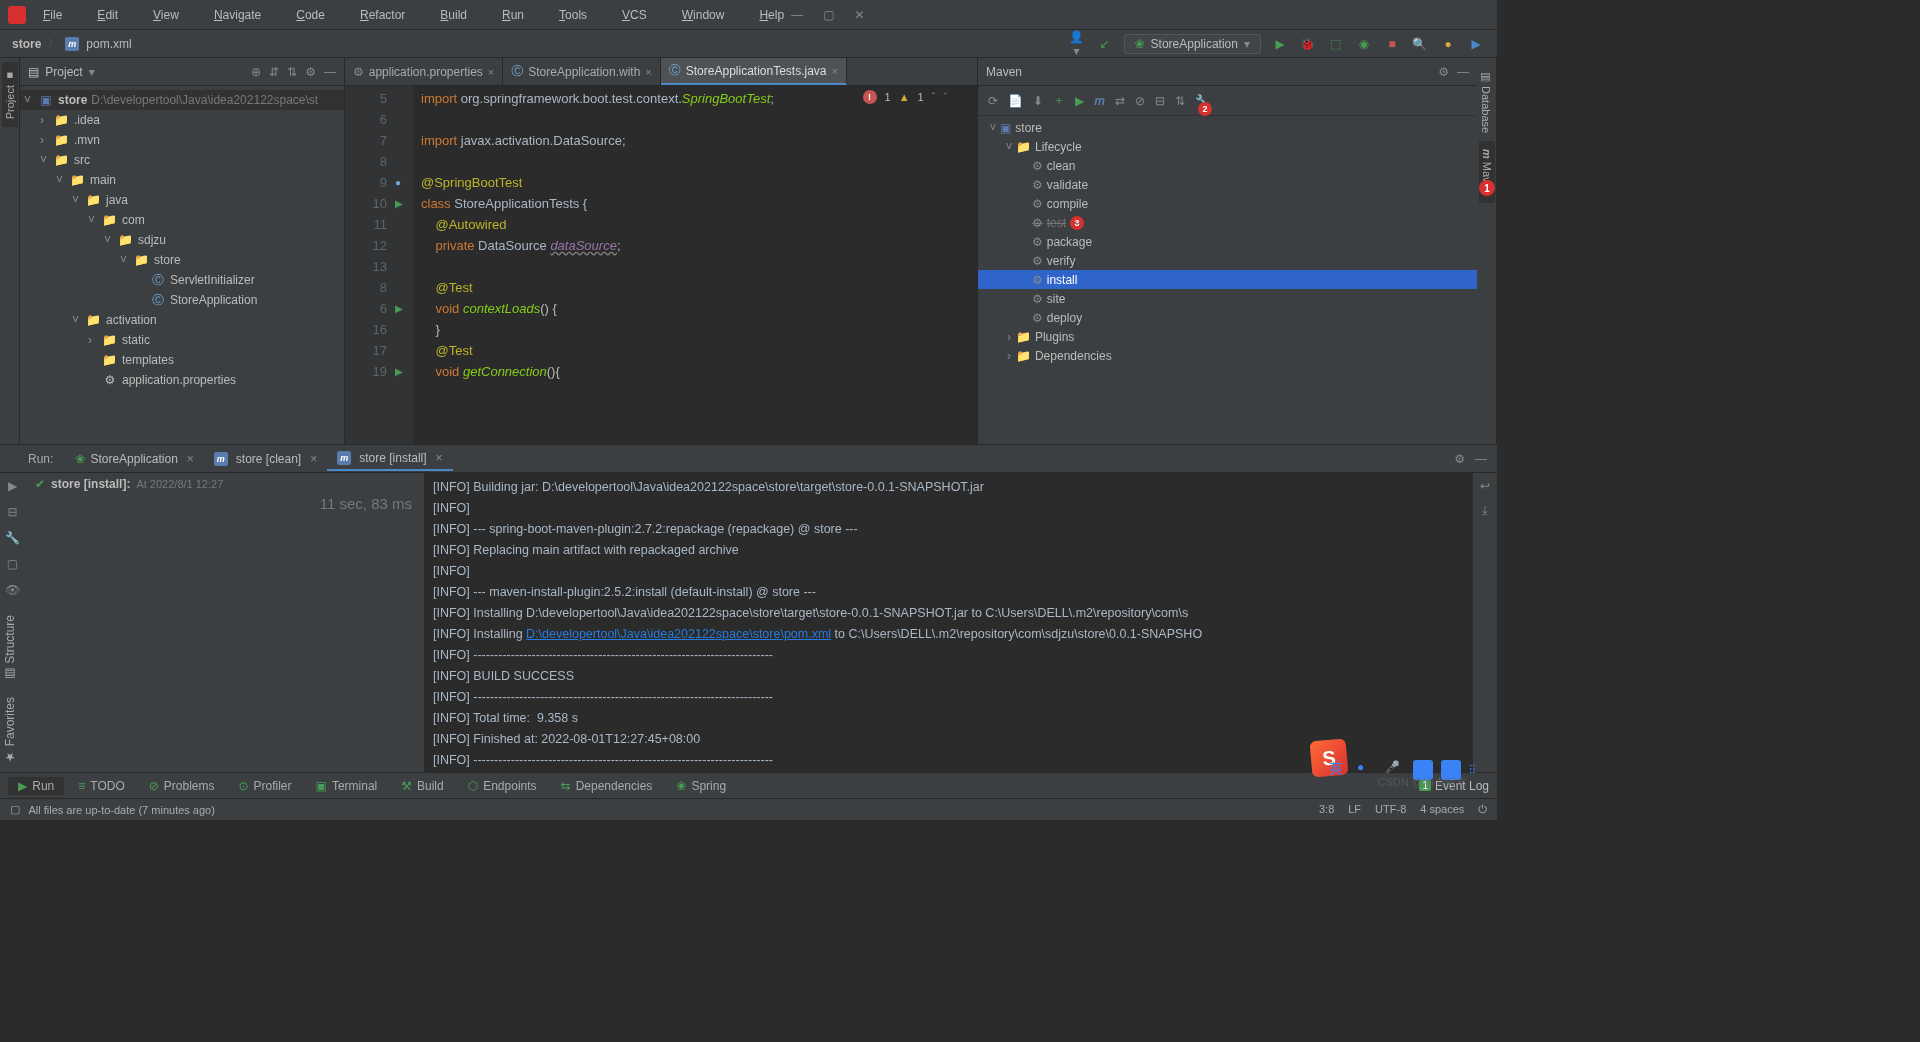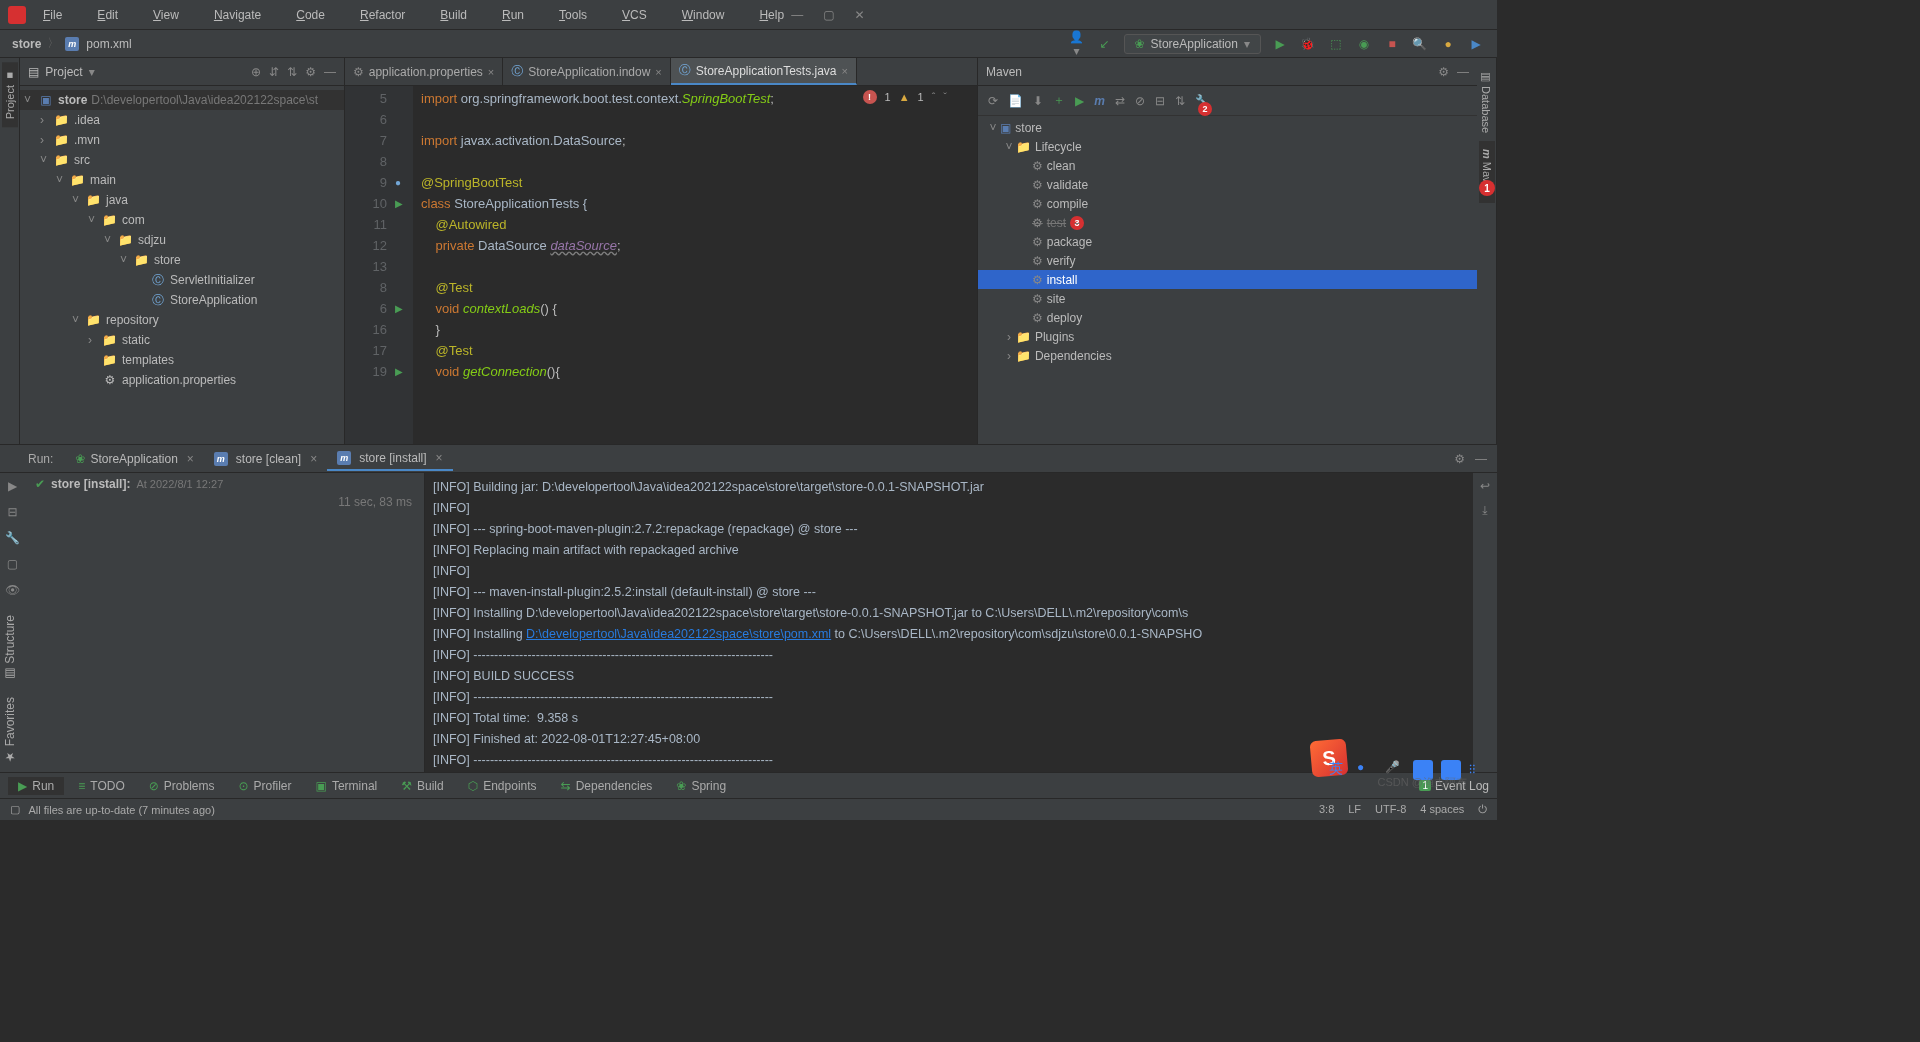"StoreApplication.indow" span { text: StoreApplication.indow -> StoreApplication.with }
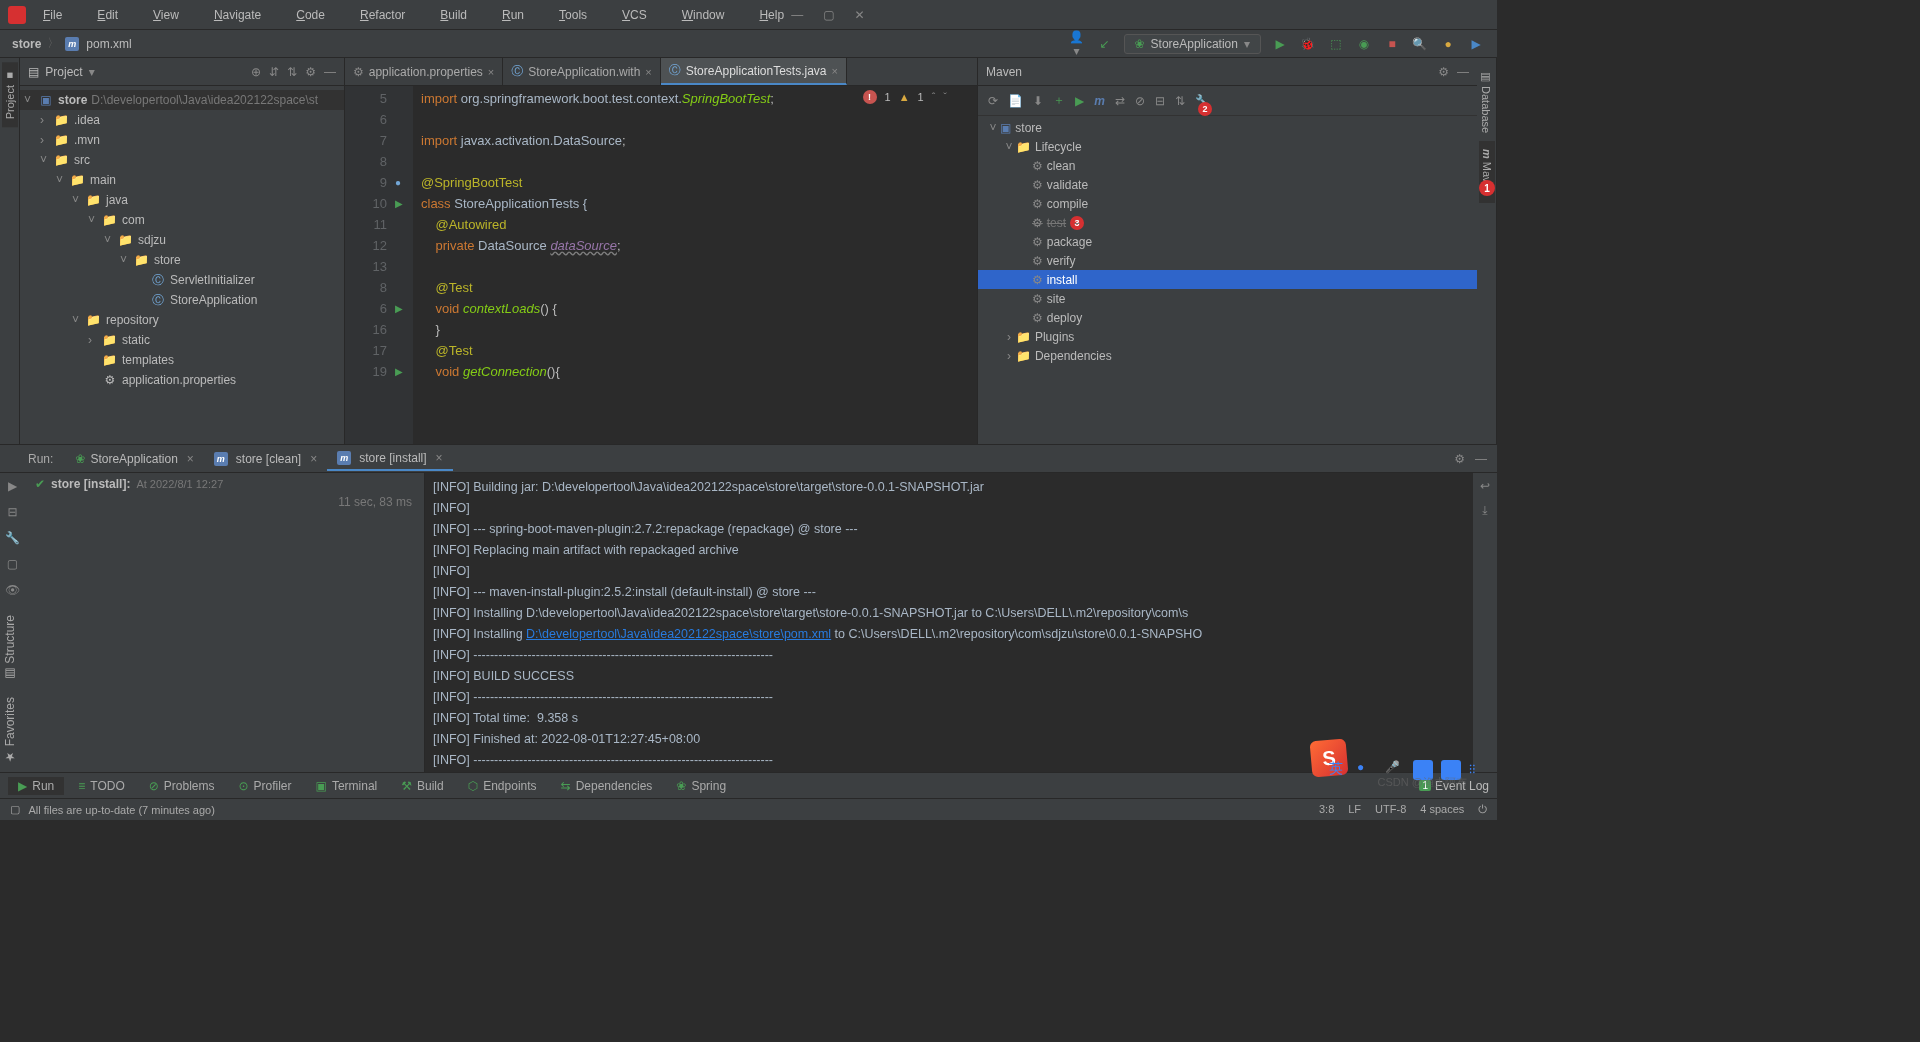"repository" span.label { text: repository -> activation }
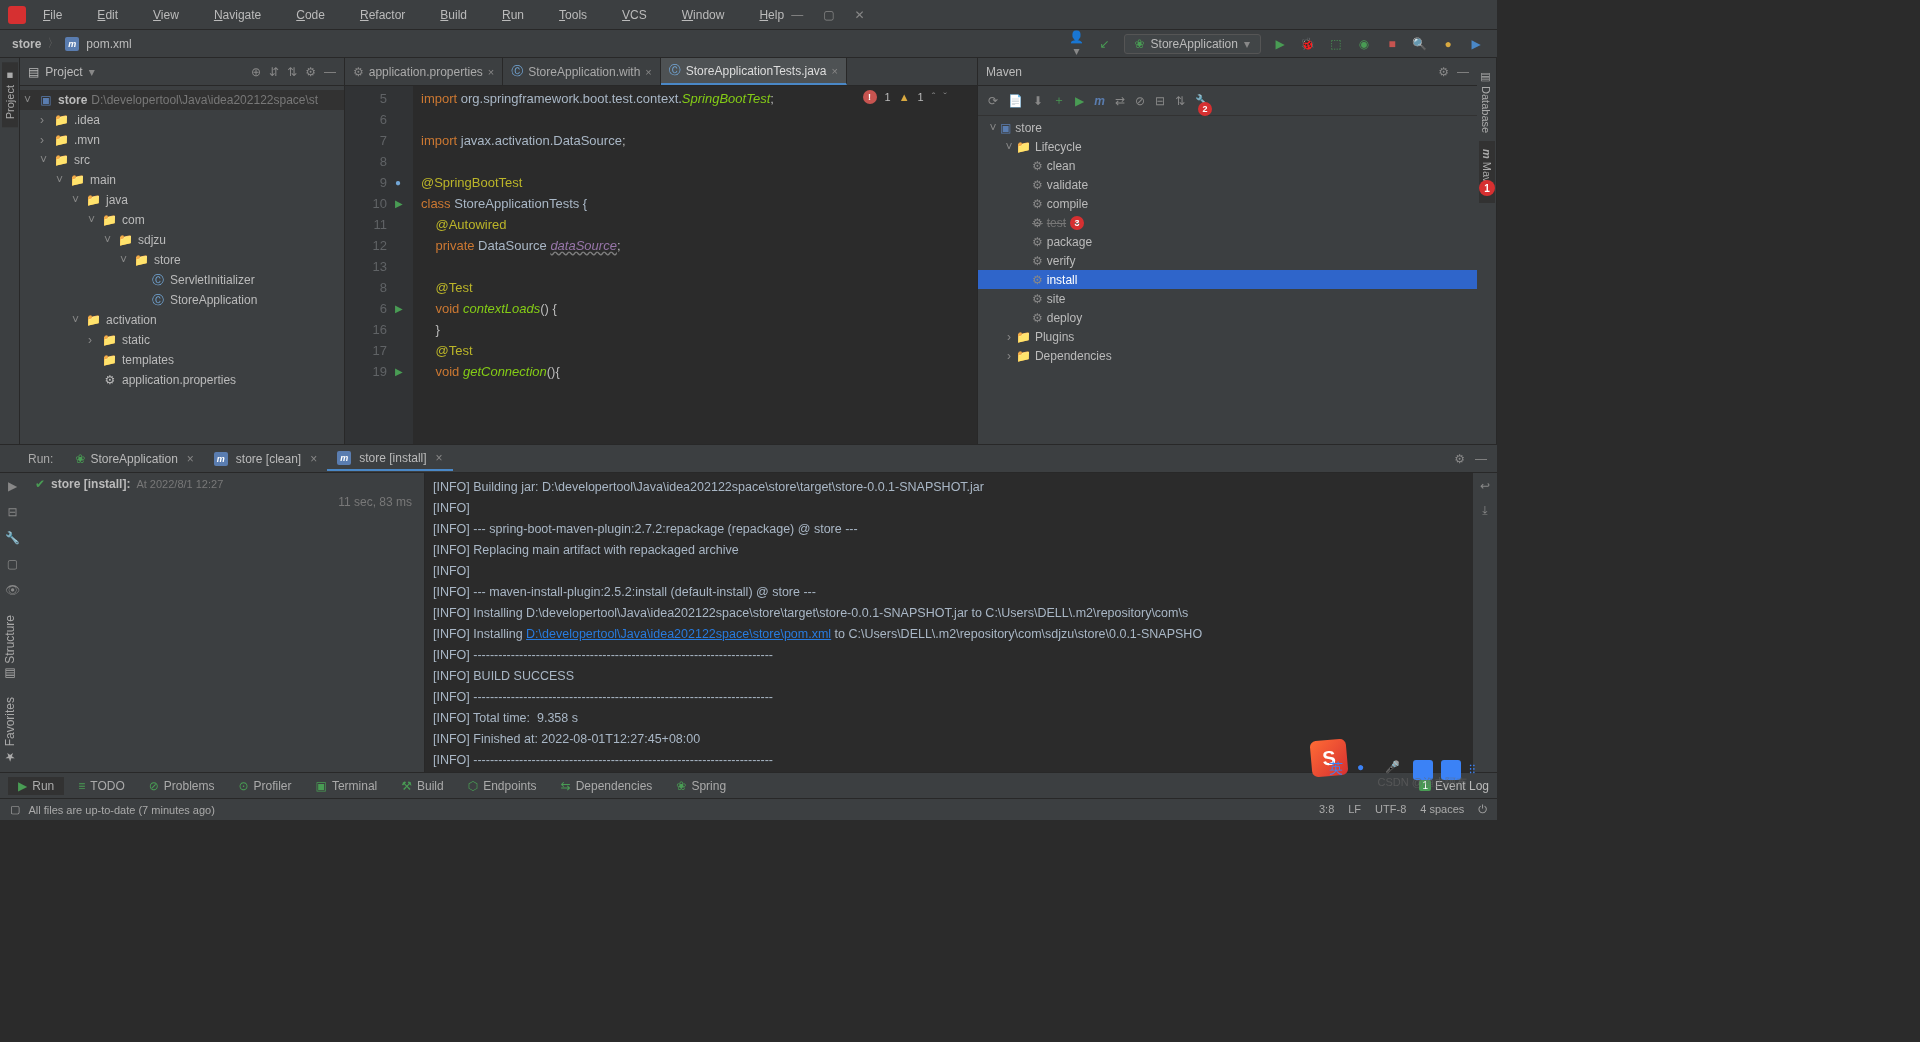"11 sec, 83 ms" .run-detail { font-size: 12px -> 15px }
